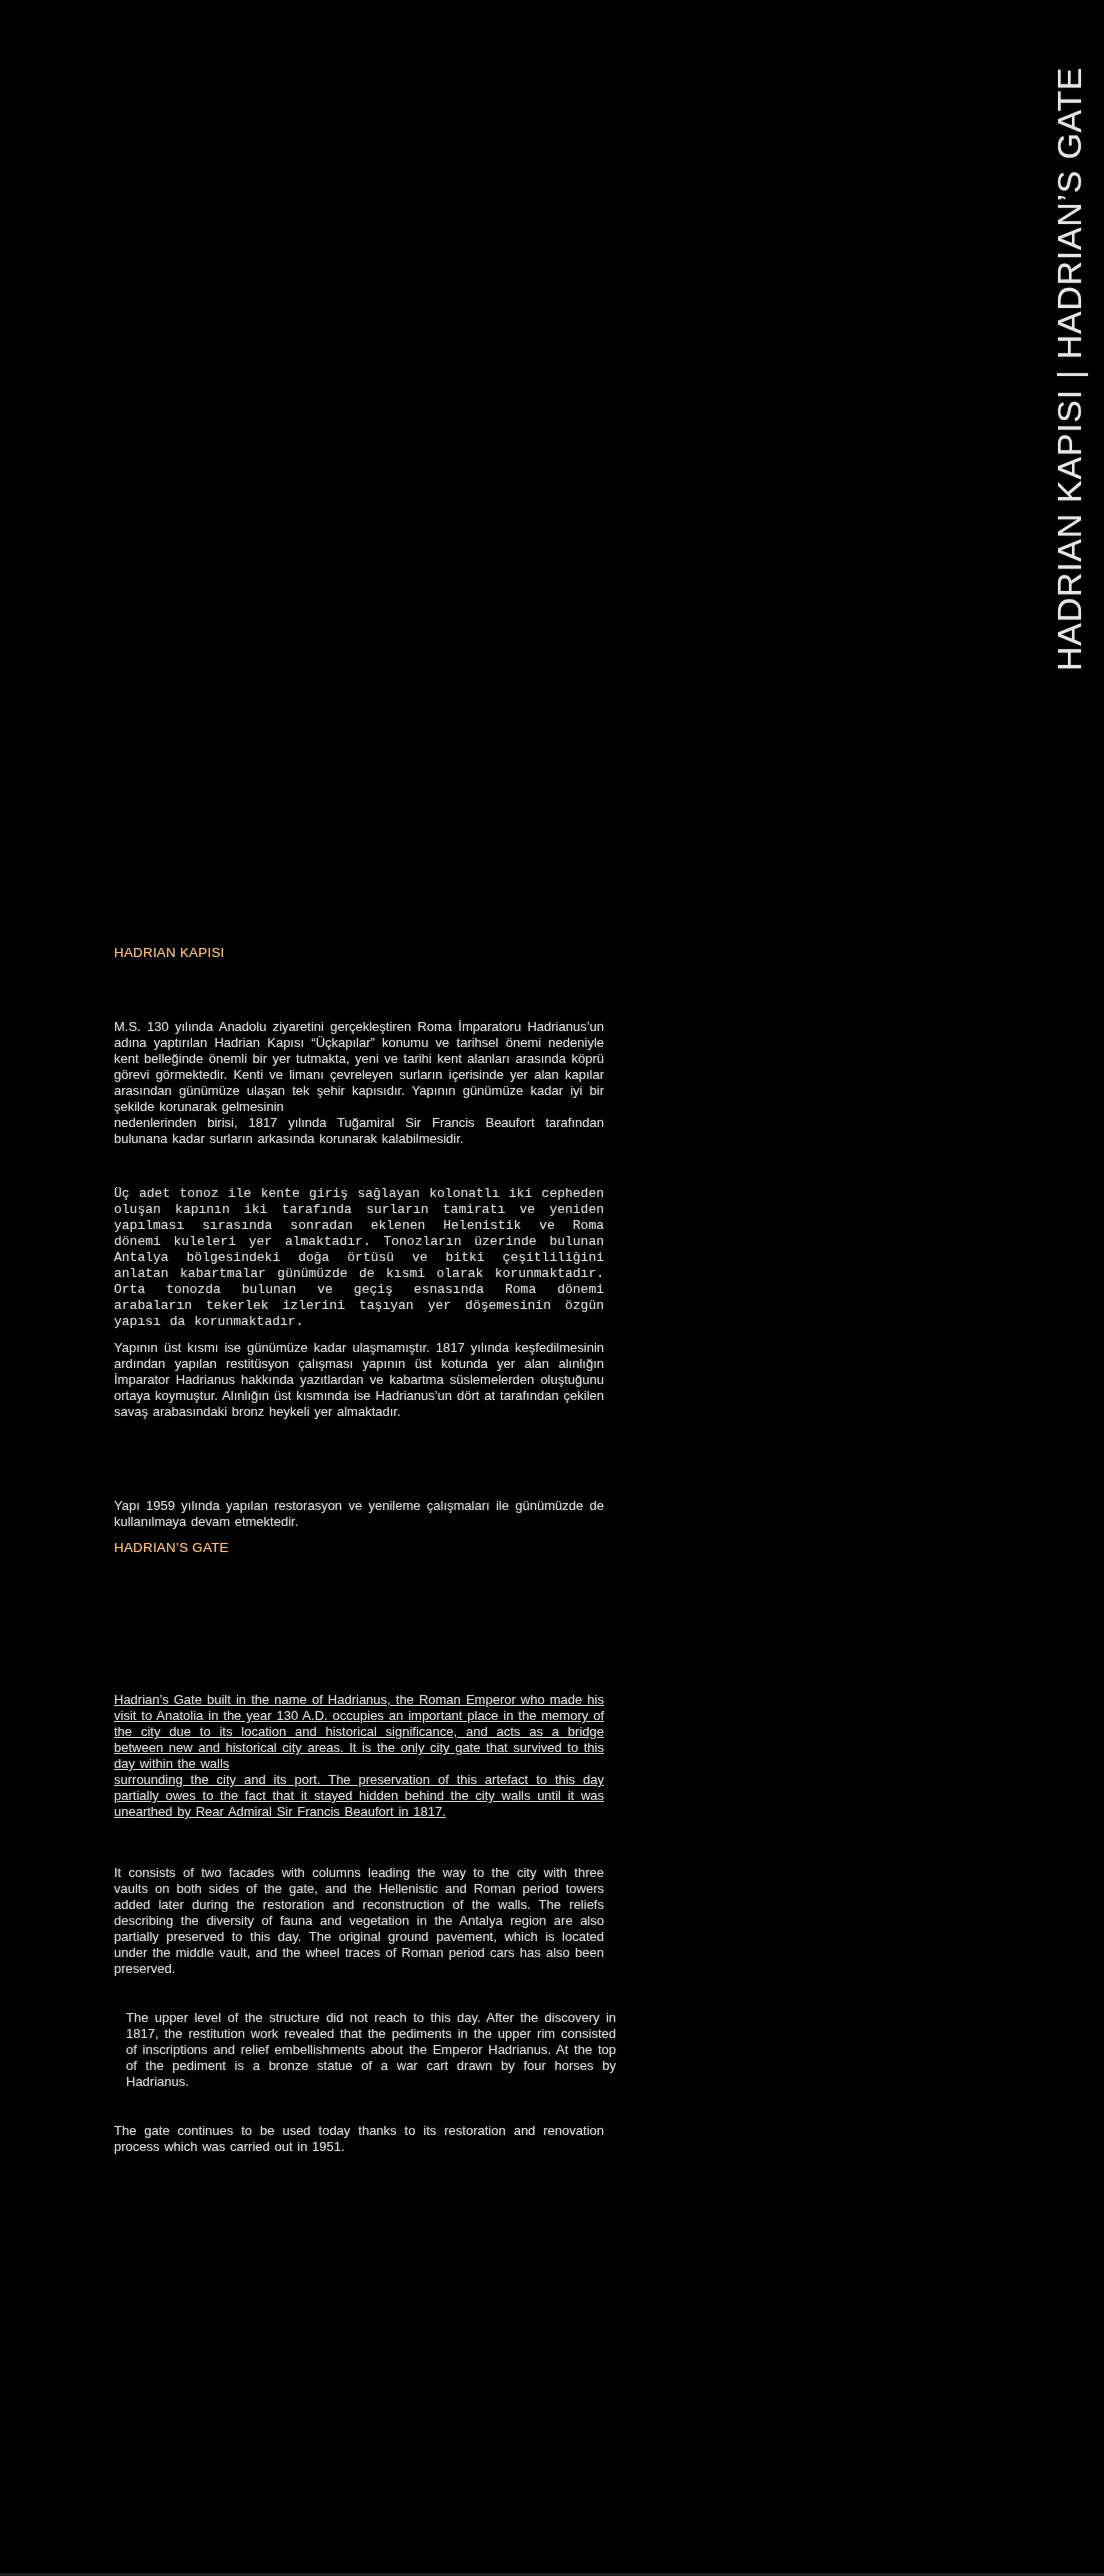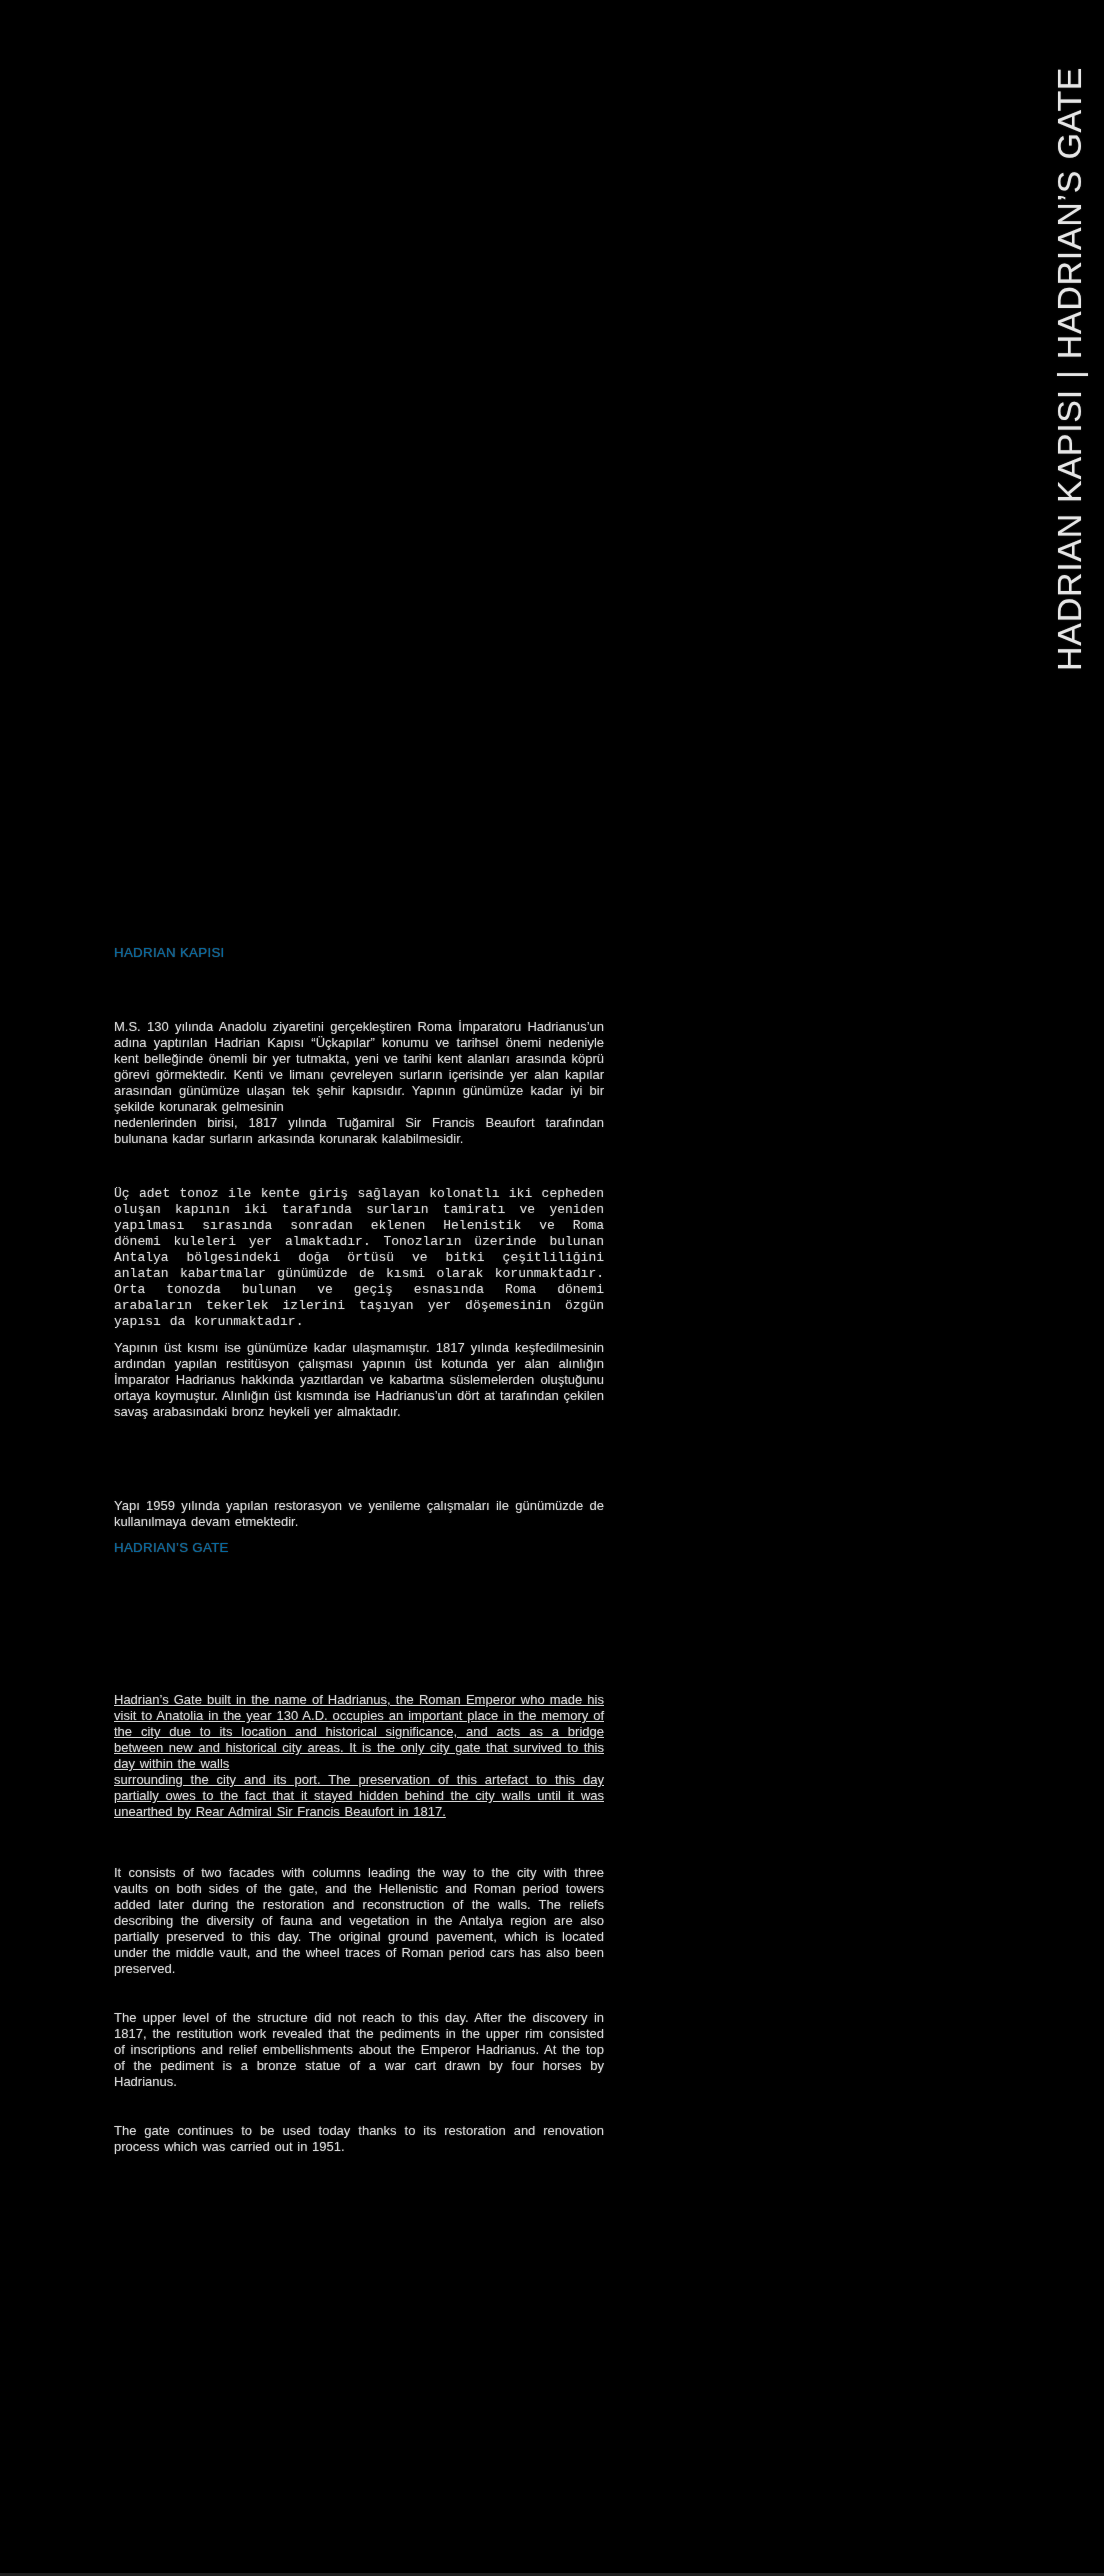"HADRIAN KAPISI" .section-heading { color: #0369a1 -> #fdba74 }
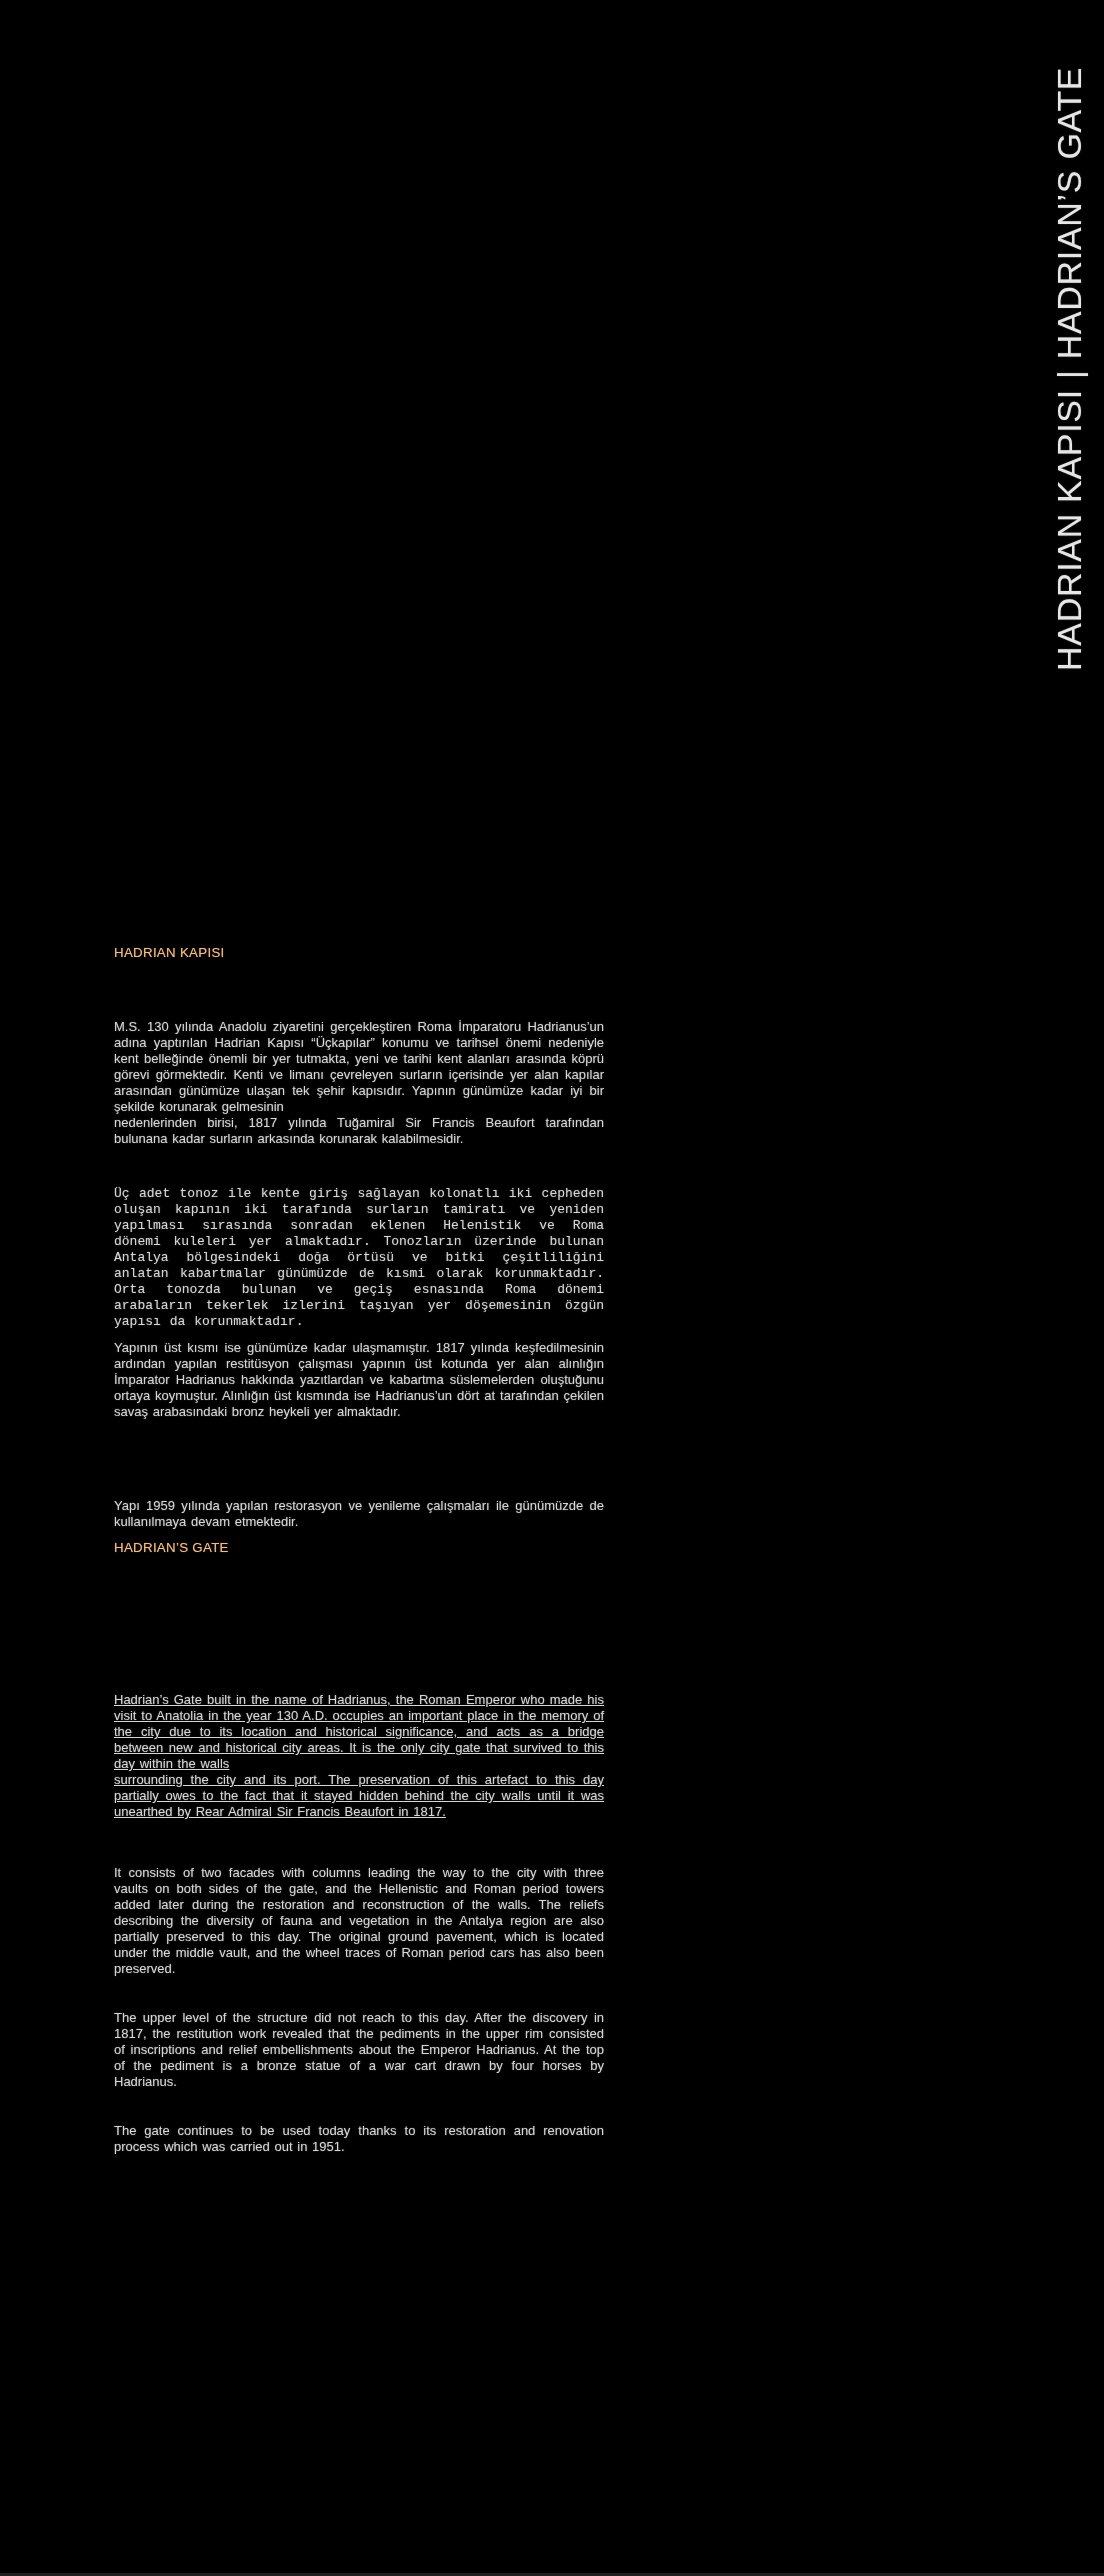"The upper level of the" #en-p3 { margin-left: none -> 12px }
